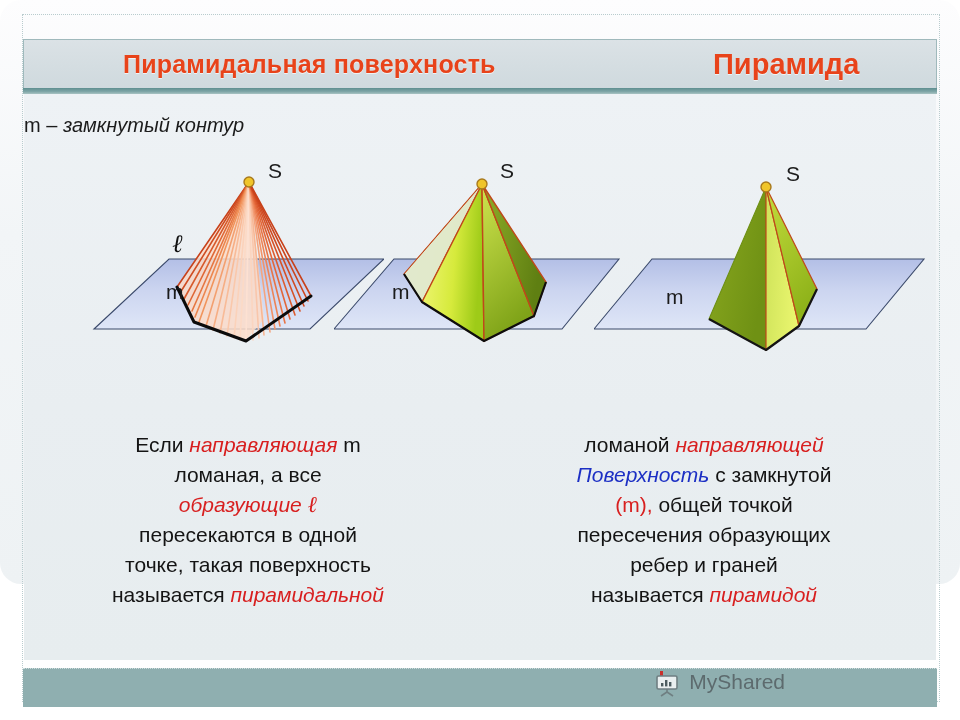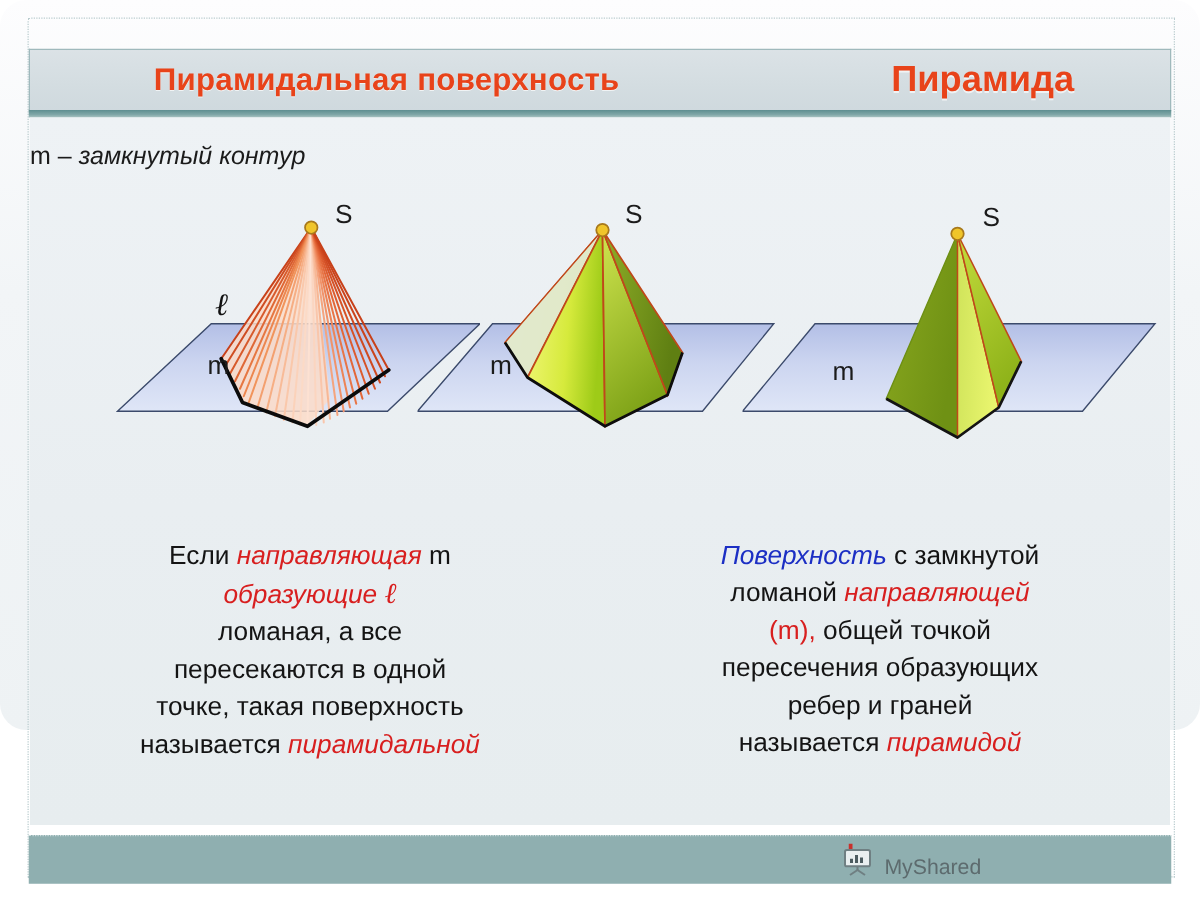"Поверхность с замкнутой" div { order: before "ломаной направляющей" -> after "ломаной направляющей" }
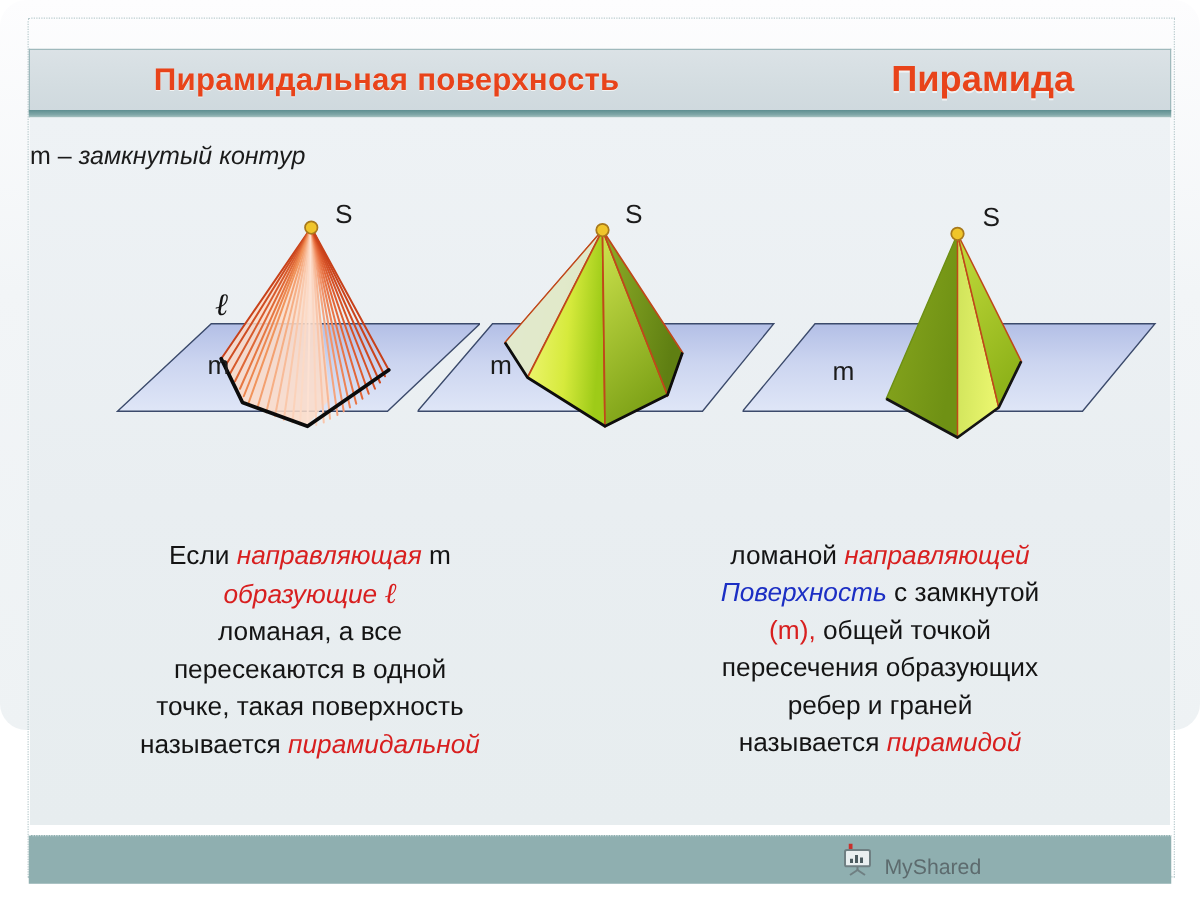"образующие ℓ" div { order: before "ломаная, а все" -> after "ломаная, а все" }
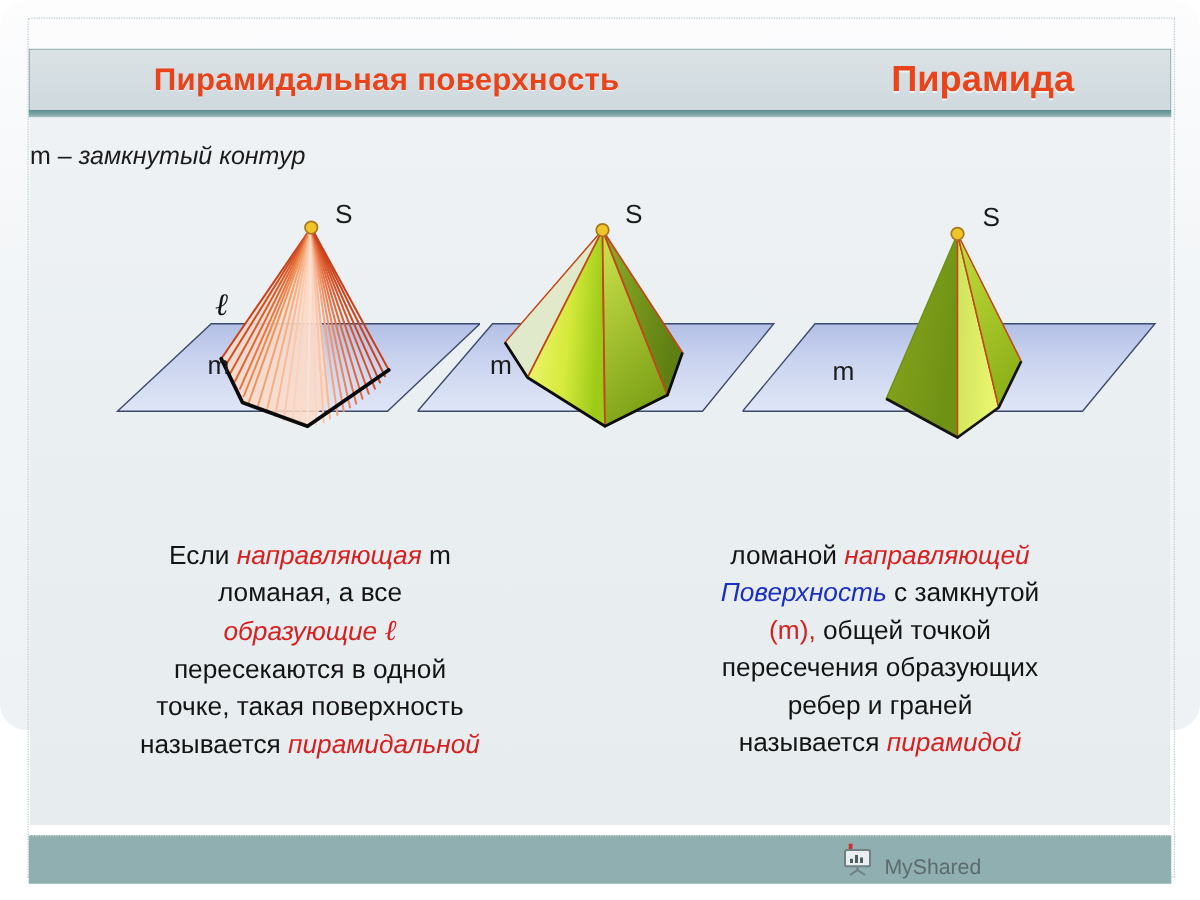"MyShared" .watermark { align-items: flex-end -> flex-start; font-size: 17px -> 21px }
